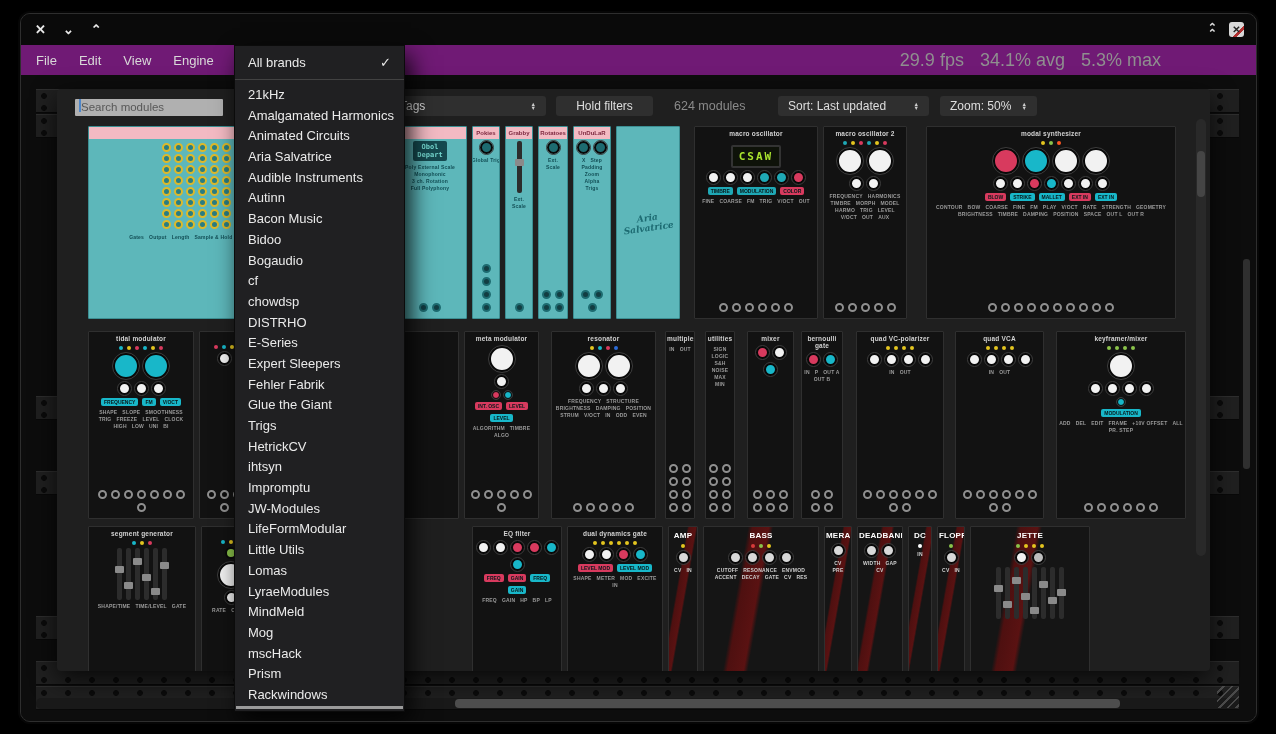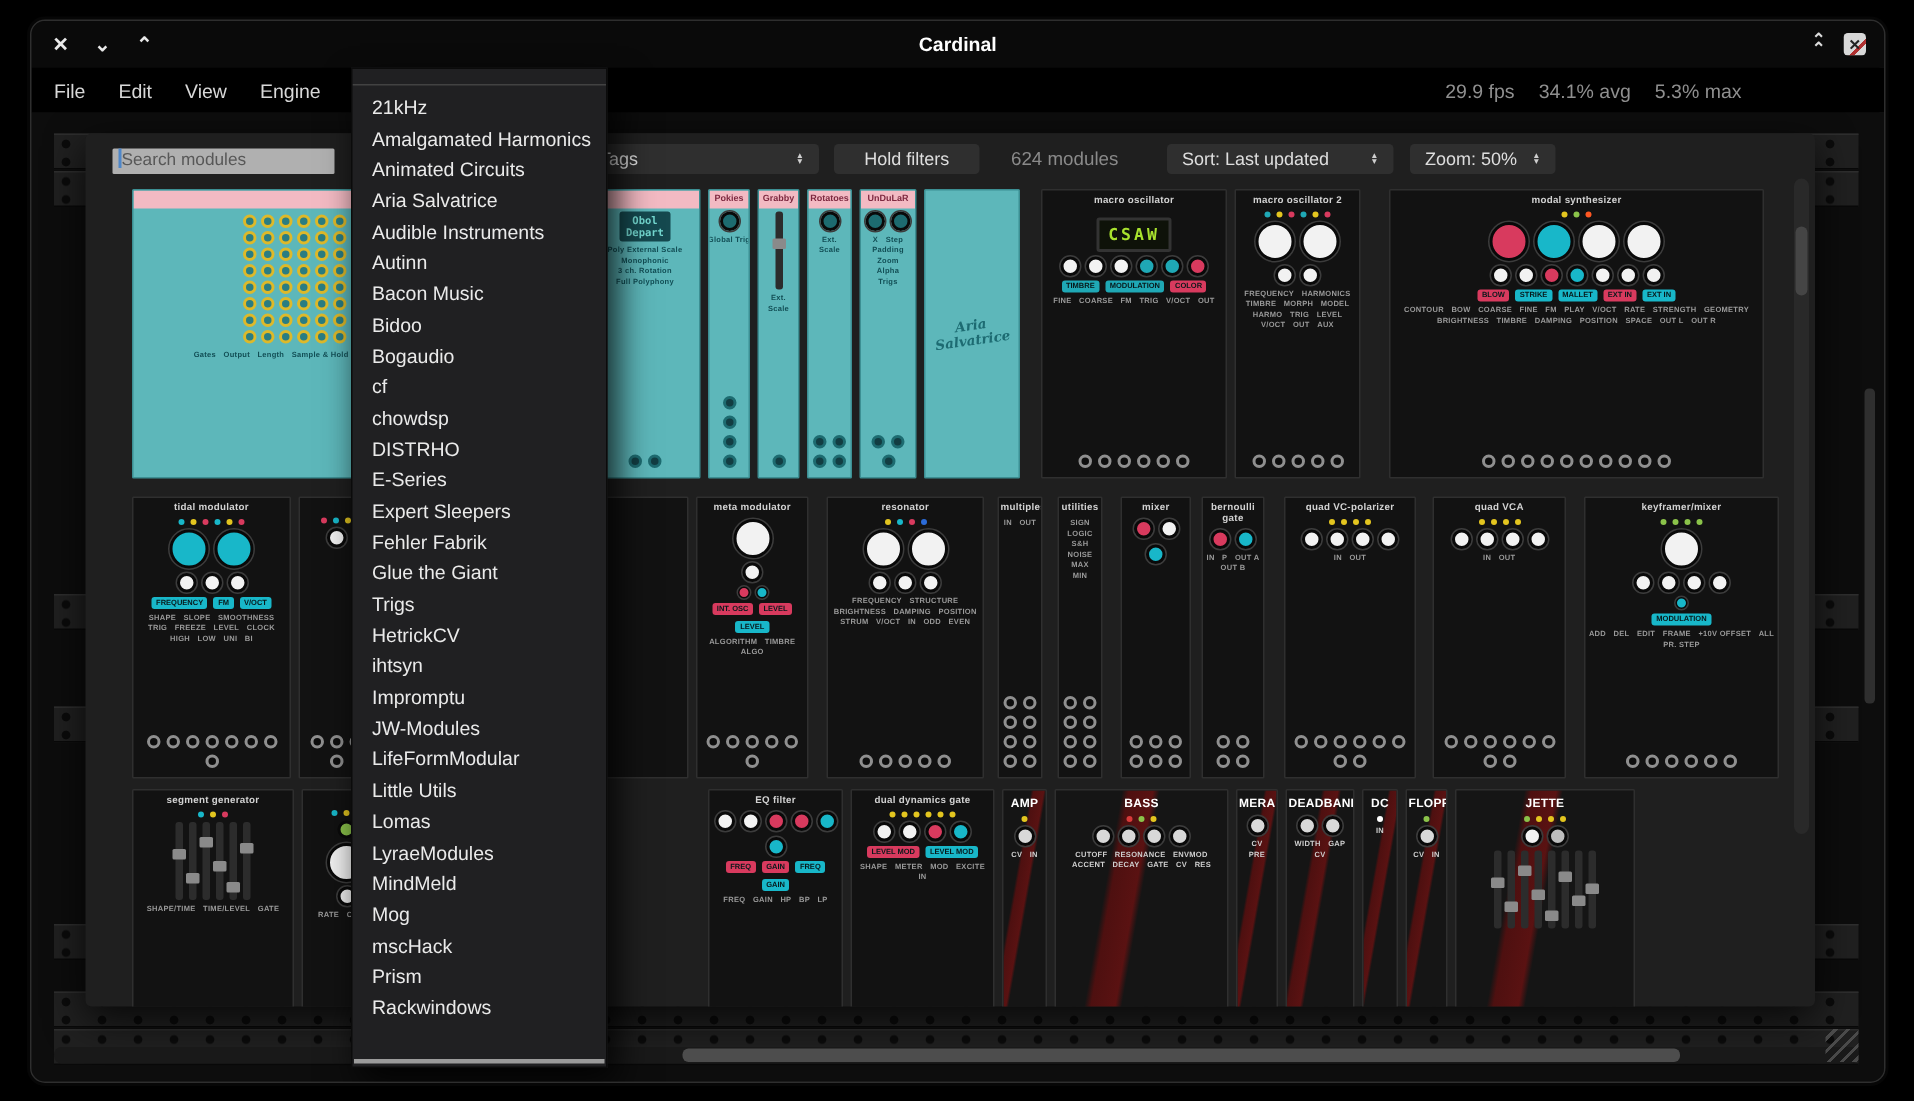"Cardinal" div.wtitle { html: <div>Cardinal</div> -> none }
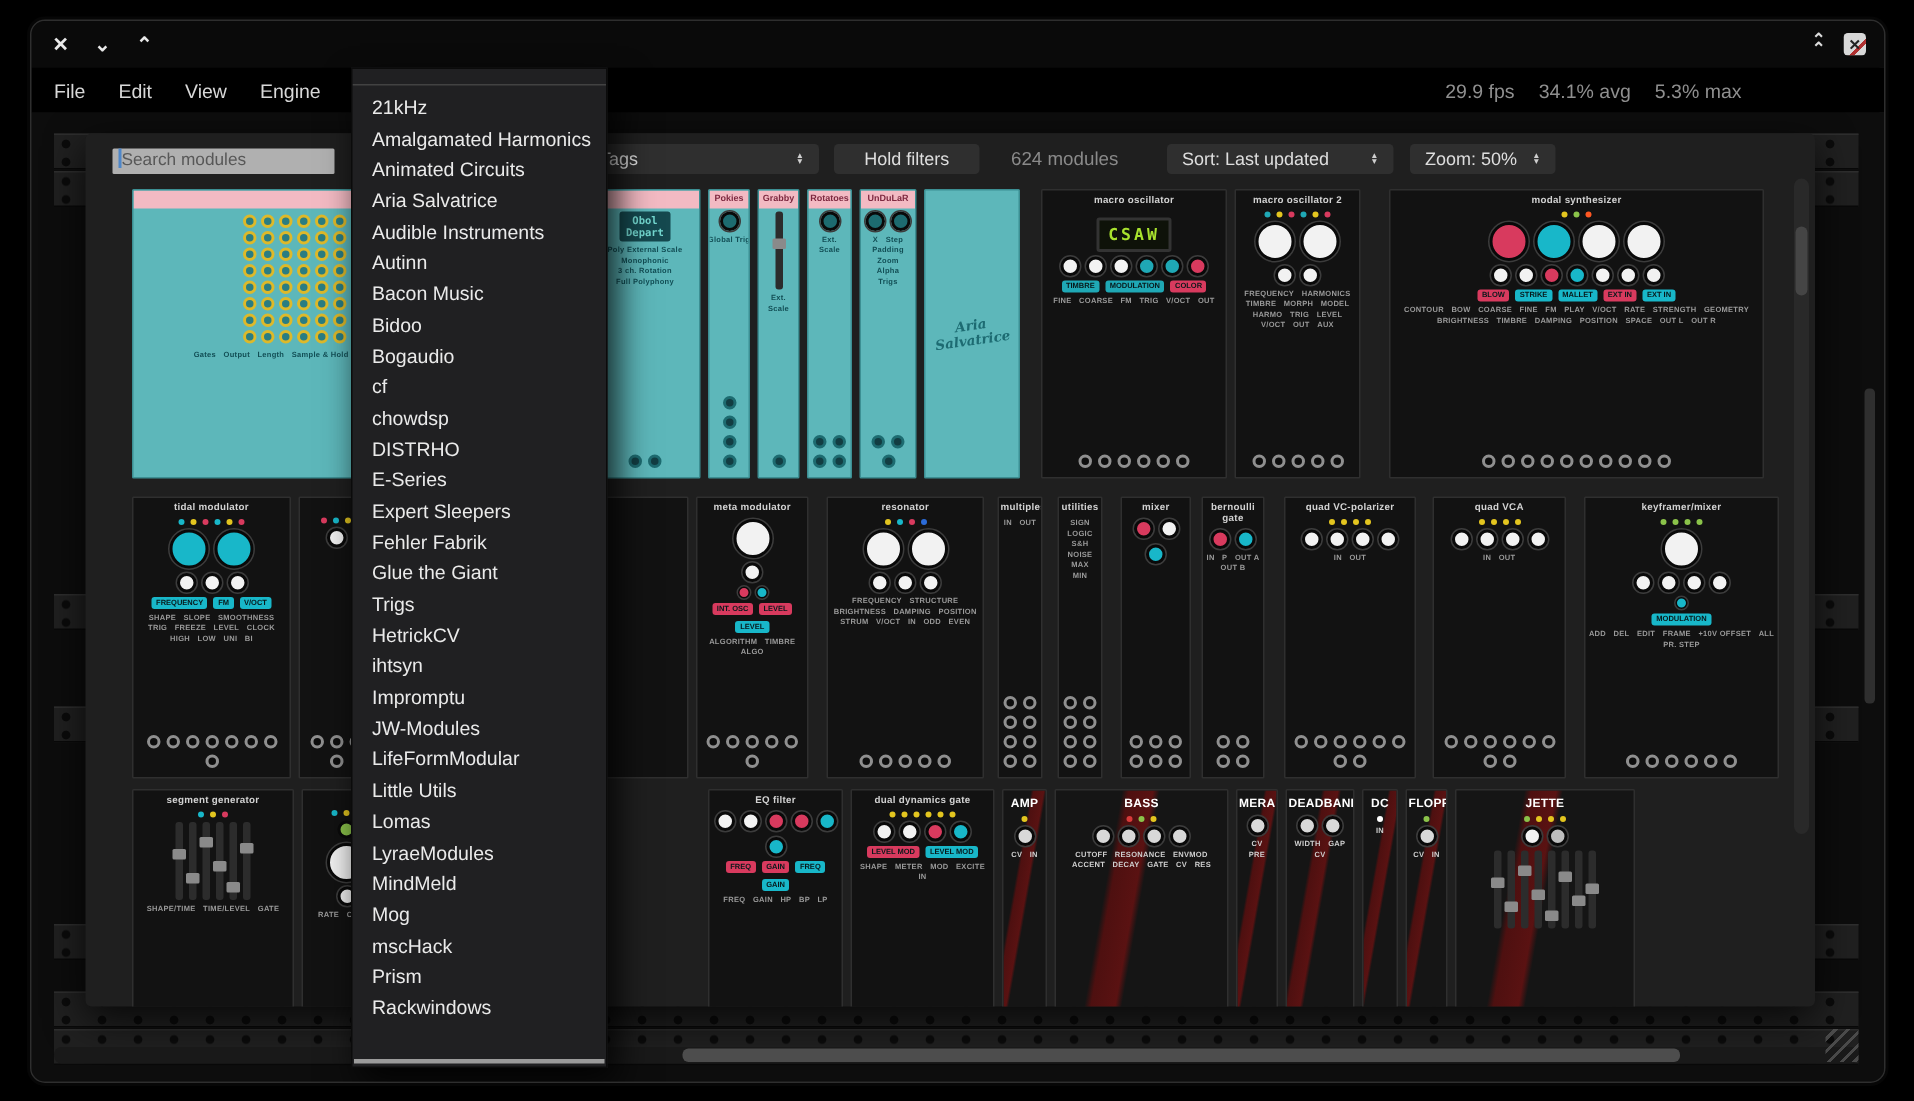"File" .menubar { background: #000000 -> #701a75 }
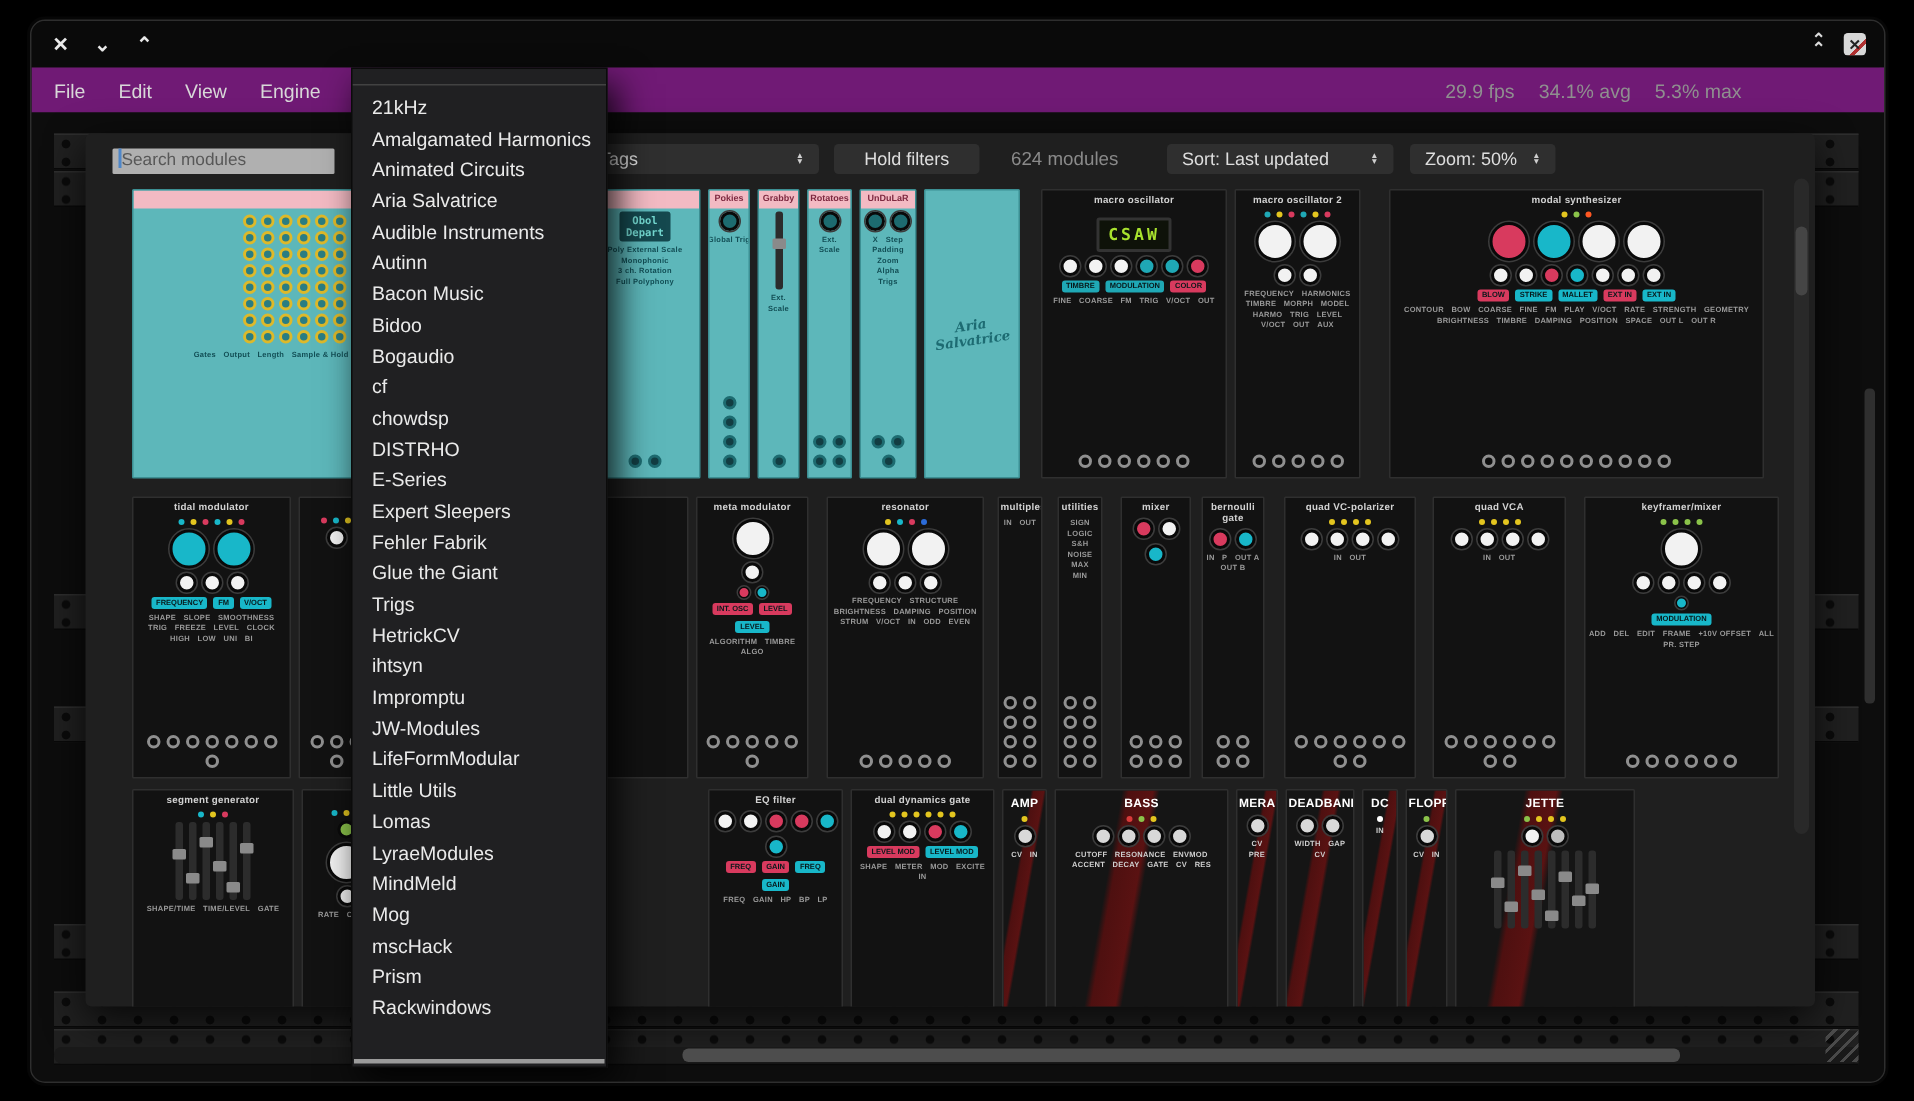"All brands" div.mitem { html: none -> <div> <span>All brands</span> <span>✓</span> </div> }
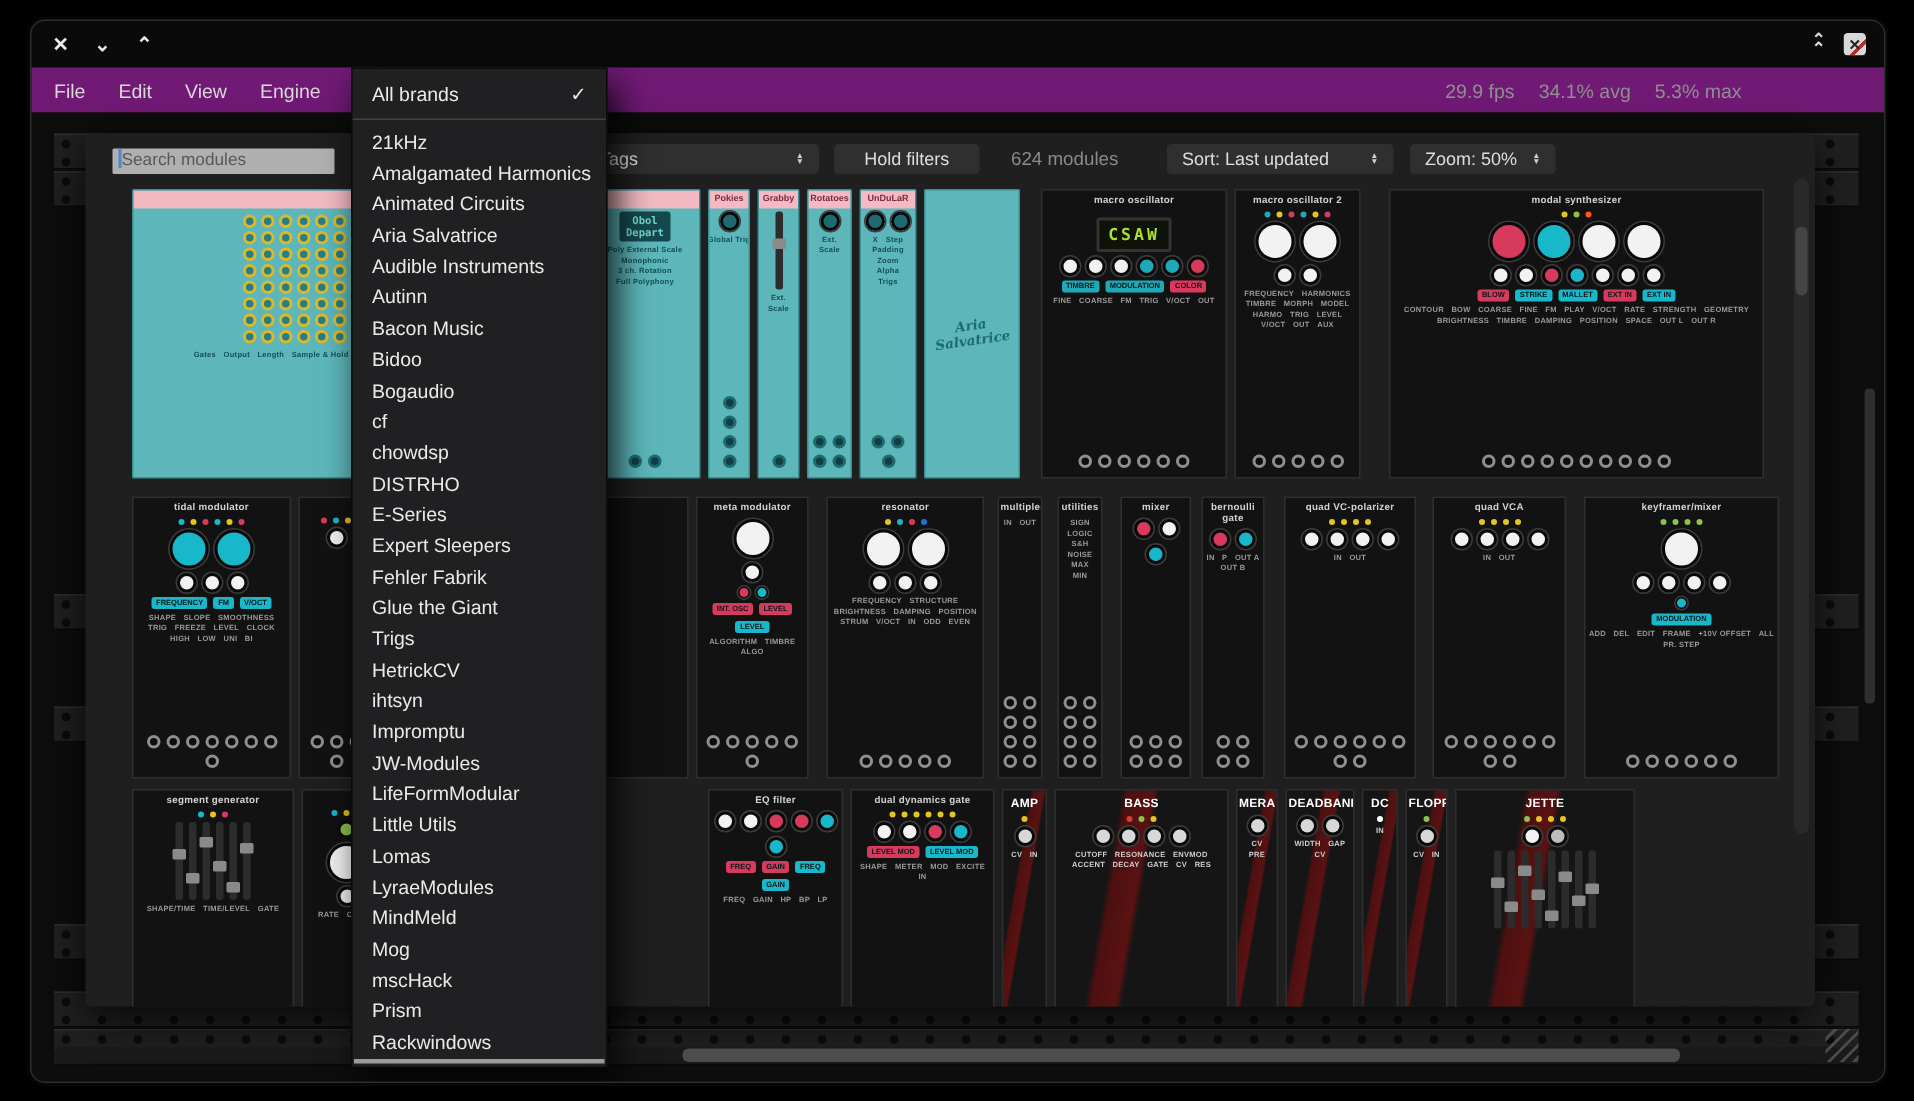"29.9 fps" .stats { font-size: 13px -> 18px }
